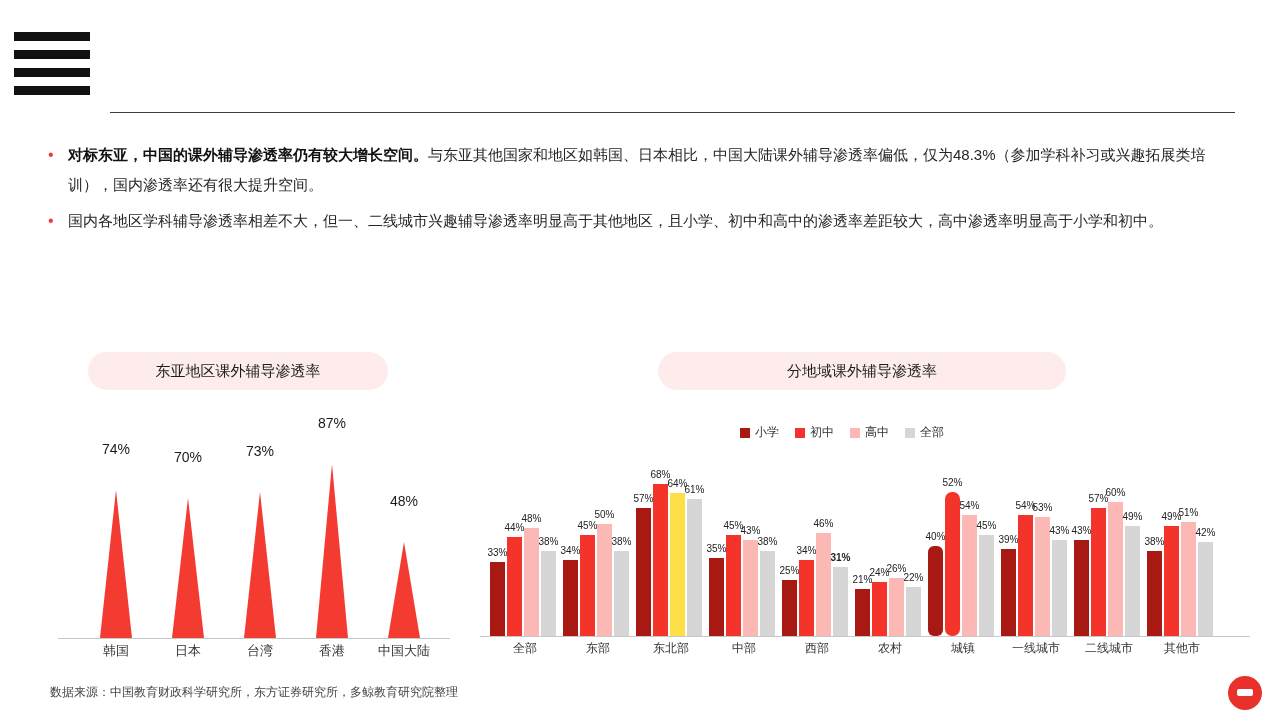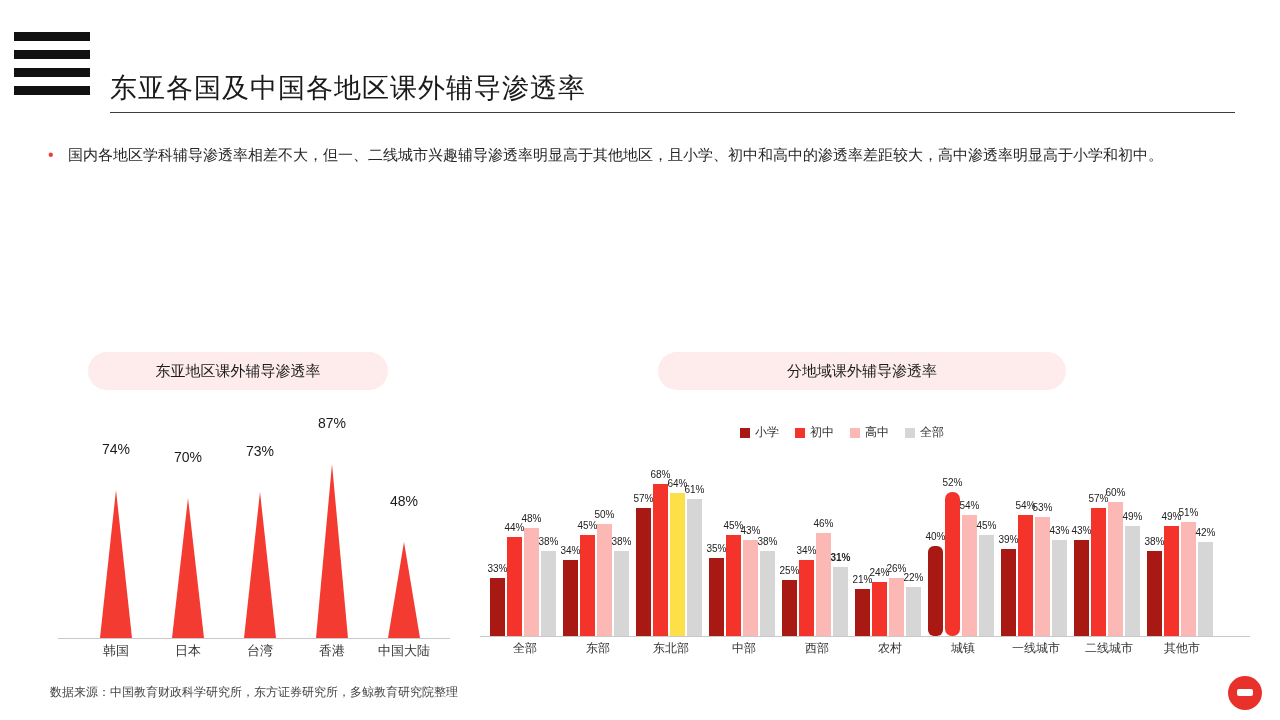"东亚各国及中国各地区课外辅导渗透率" div.title { html: <div>东亚各国及中国各地区课外辅导渗透率</div> -> none }
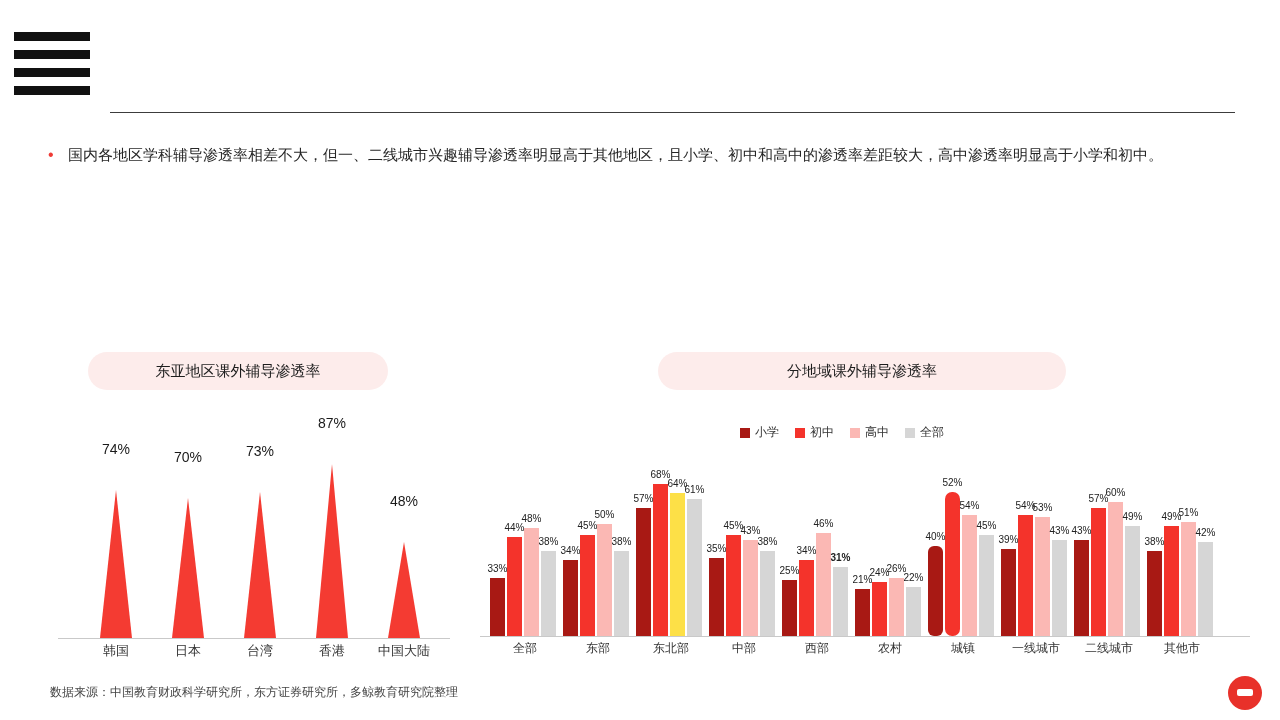"对标东亚，中国的课外辅导渗透率仍有较大增长空间。与东亚其他国家和地区如韩国、日本" div.bullet { html: none -> <div> <b>对标东亚，中国的课外辅导渗透率仍有较大增长空间。</b><span>与东亚其他国家和地区如韩国、日本相比，中国大陆课外辅导渗透率偏低，仅为48.3%（参加学科补习或兴趣拓展类培训），国内渗透率还有很大提升空间。</span> </div> }
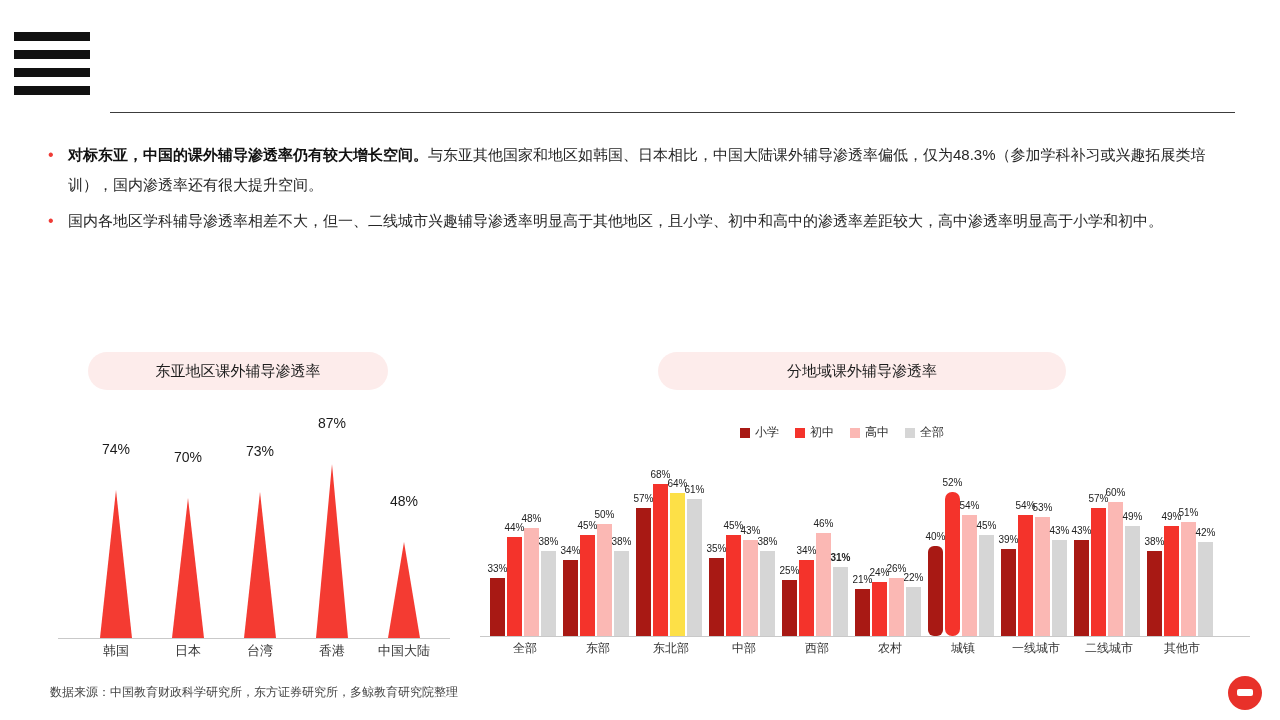"33%" div.bar { height: 58px -> 74px }
